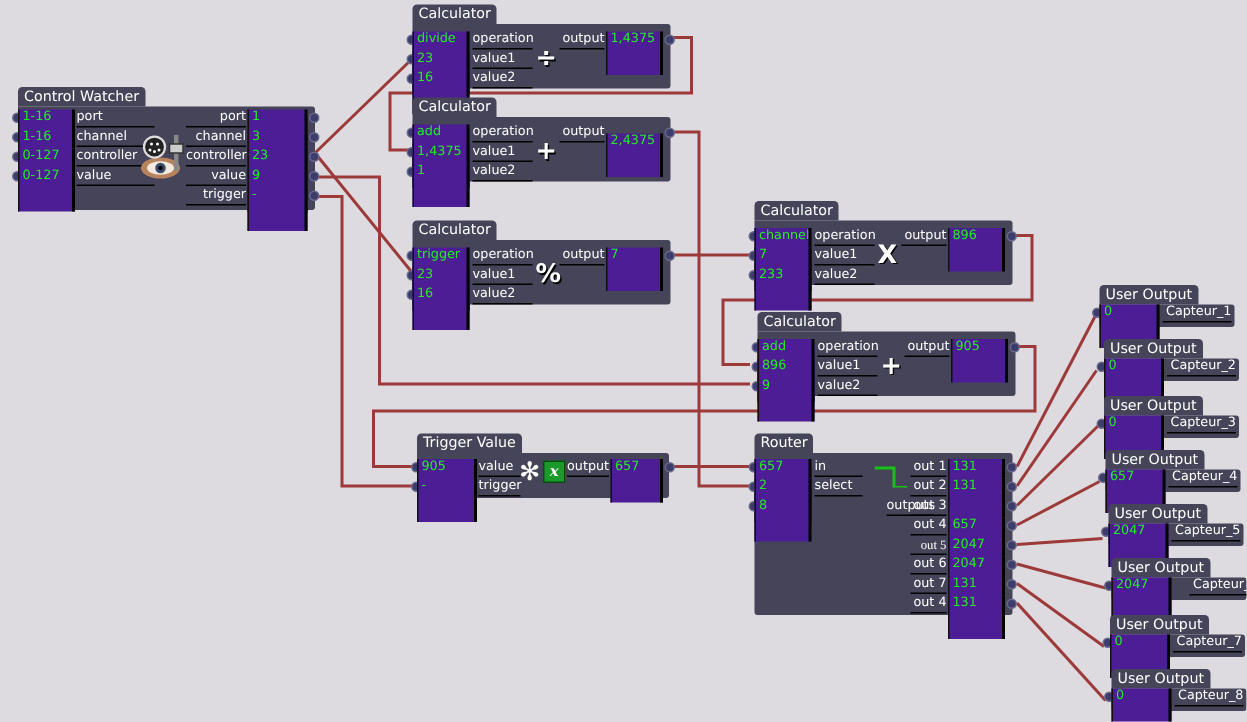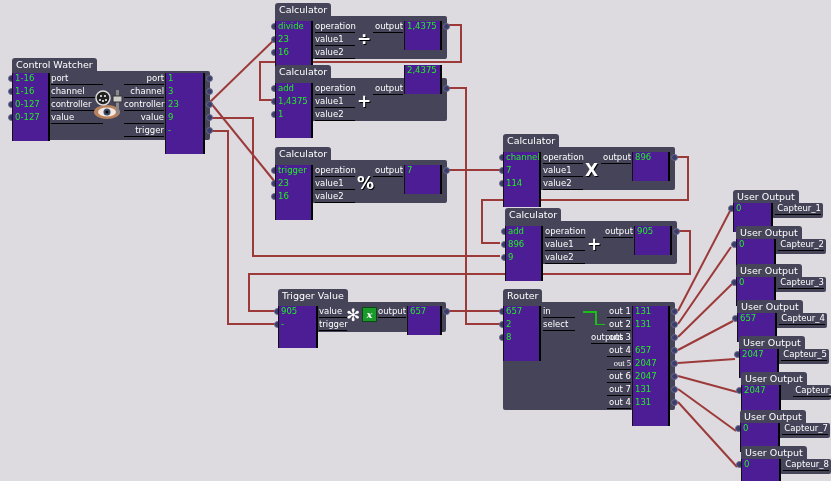"2,4375" div.field { top: 0 -> 24px }
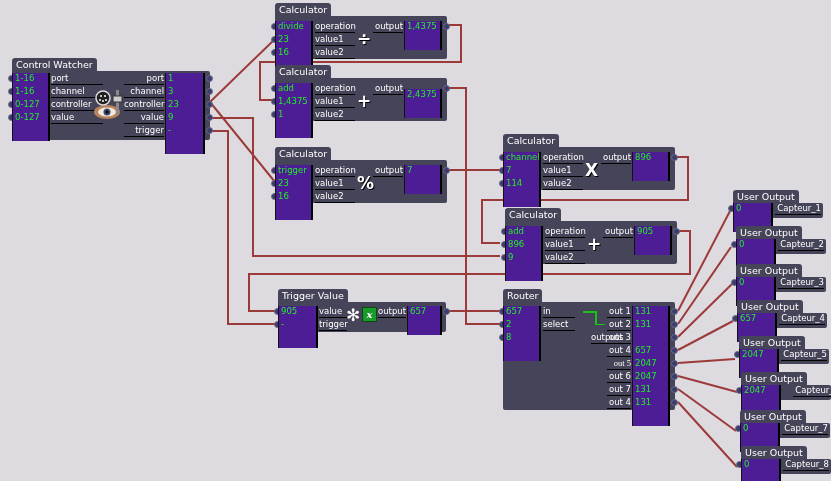"114" div.field { text: 114 -> 233 }
